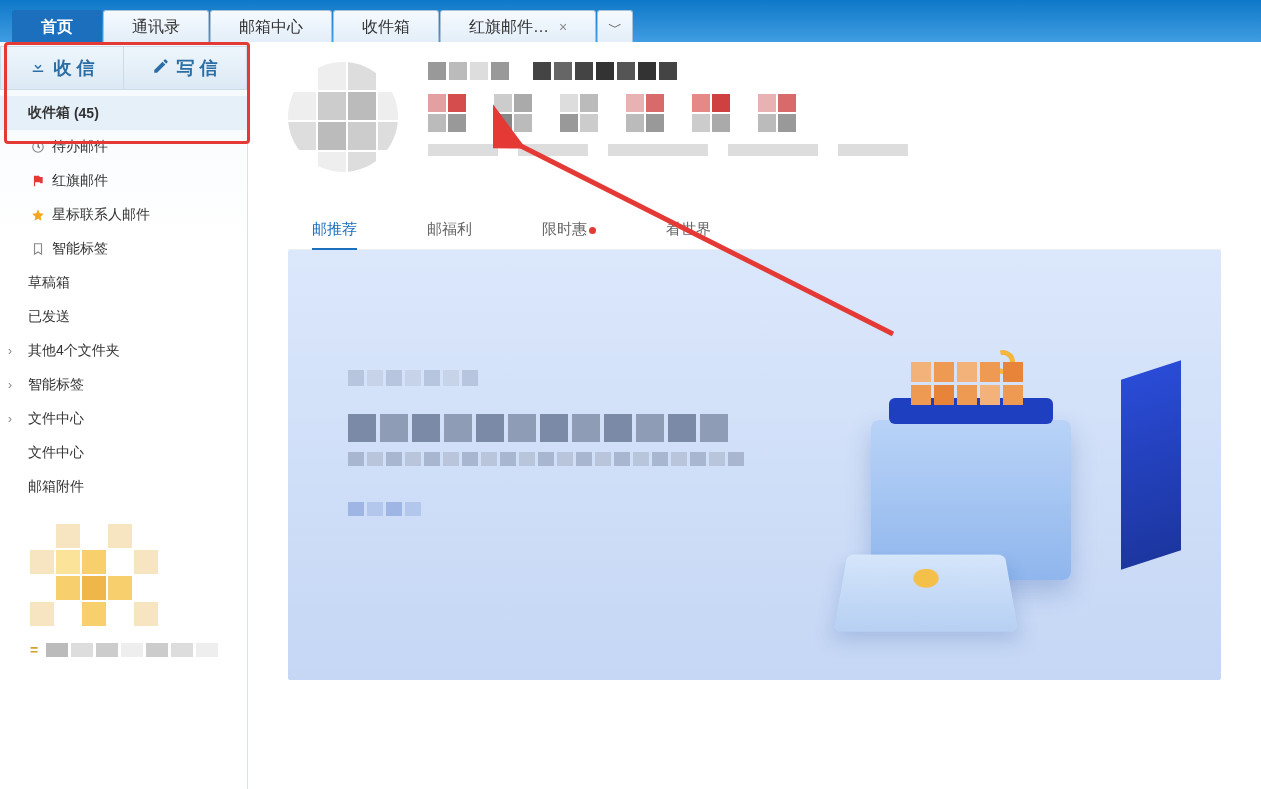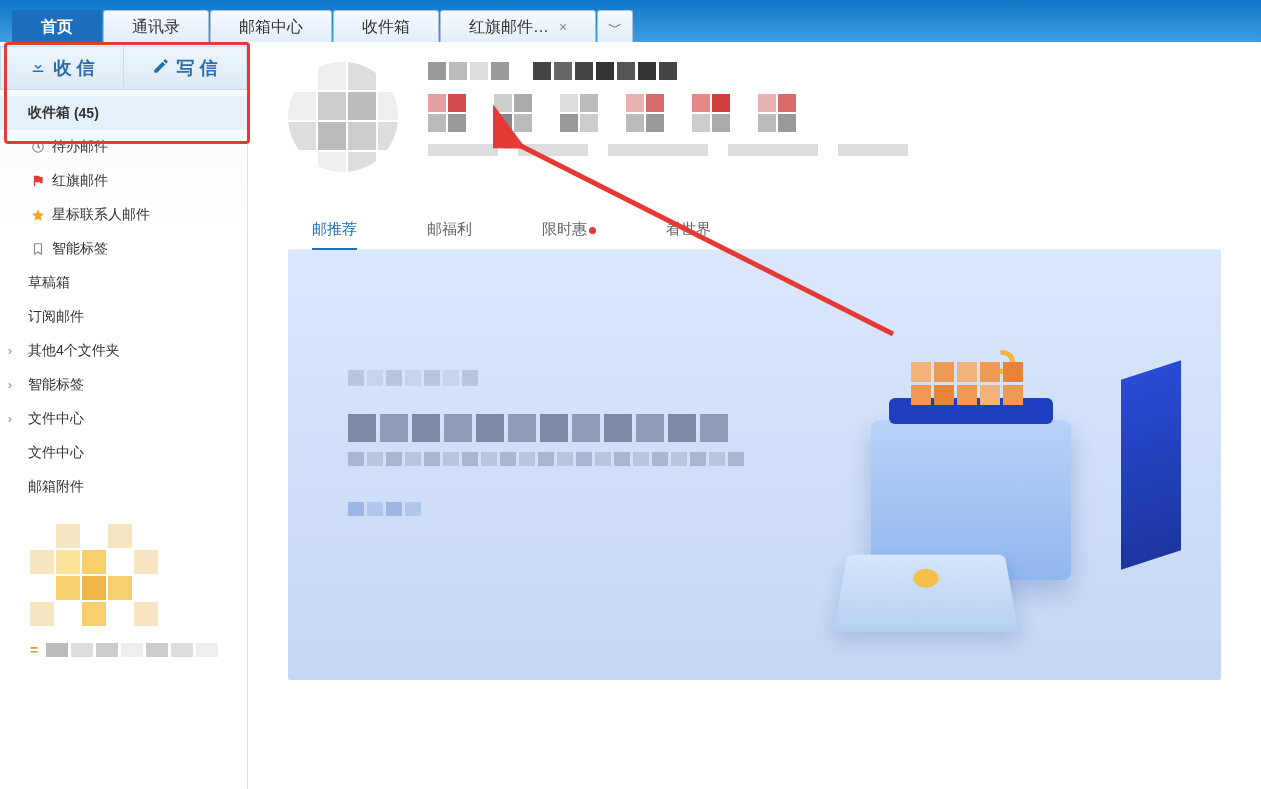"已发送" div.folder { html: none -> <div> <span>已发送</span> </div> }
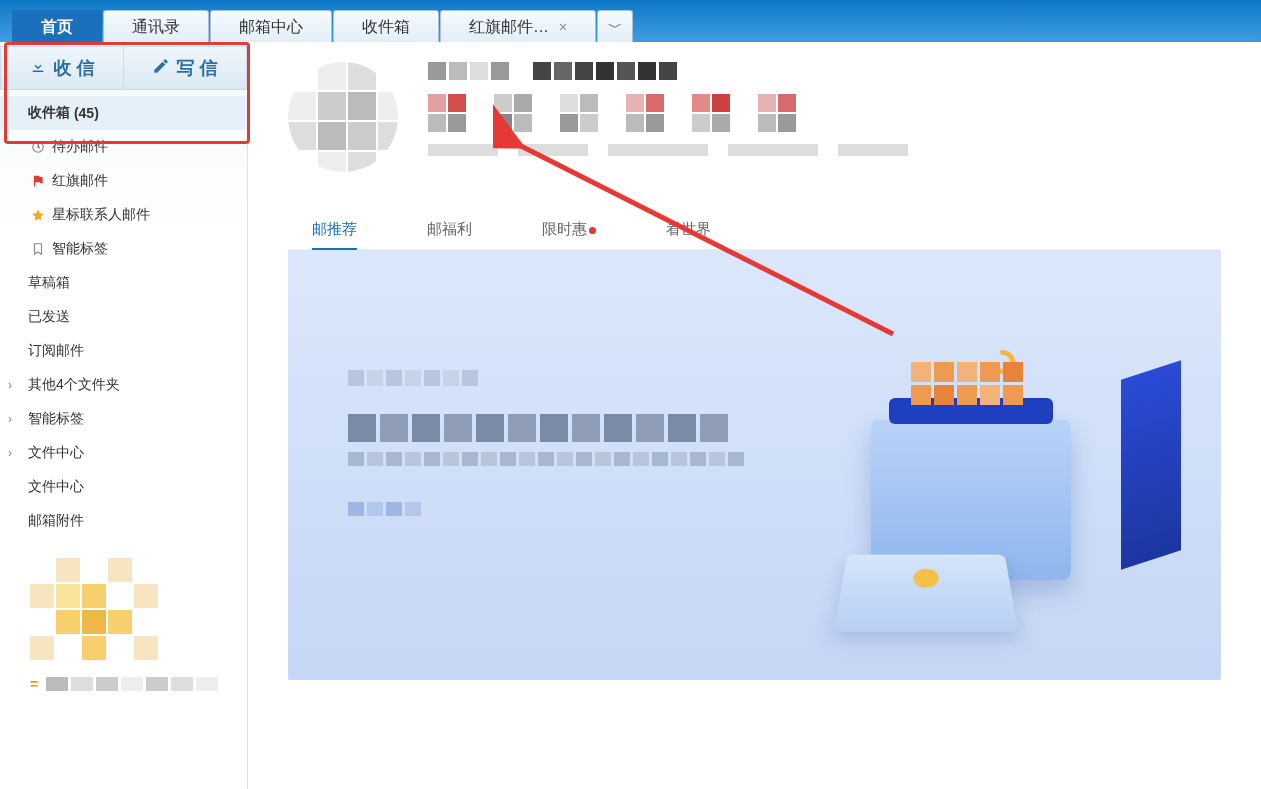"订阅邮件" div.folder { html: <div> <span>订阅邮件</span> </div> -> none }
